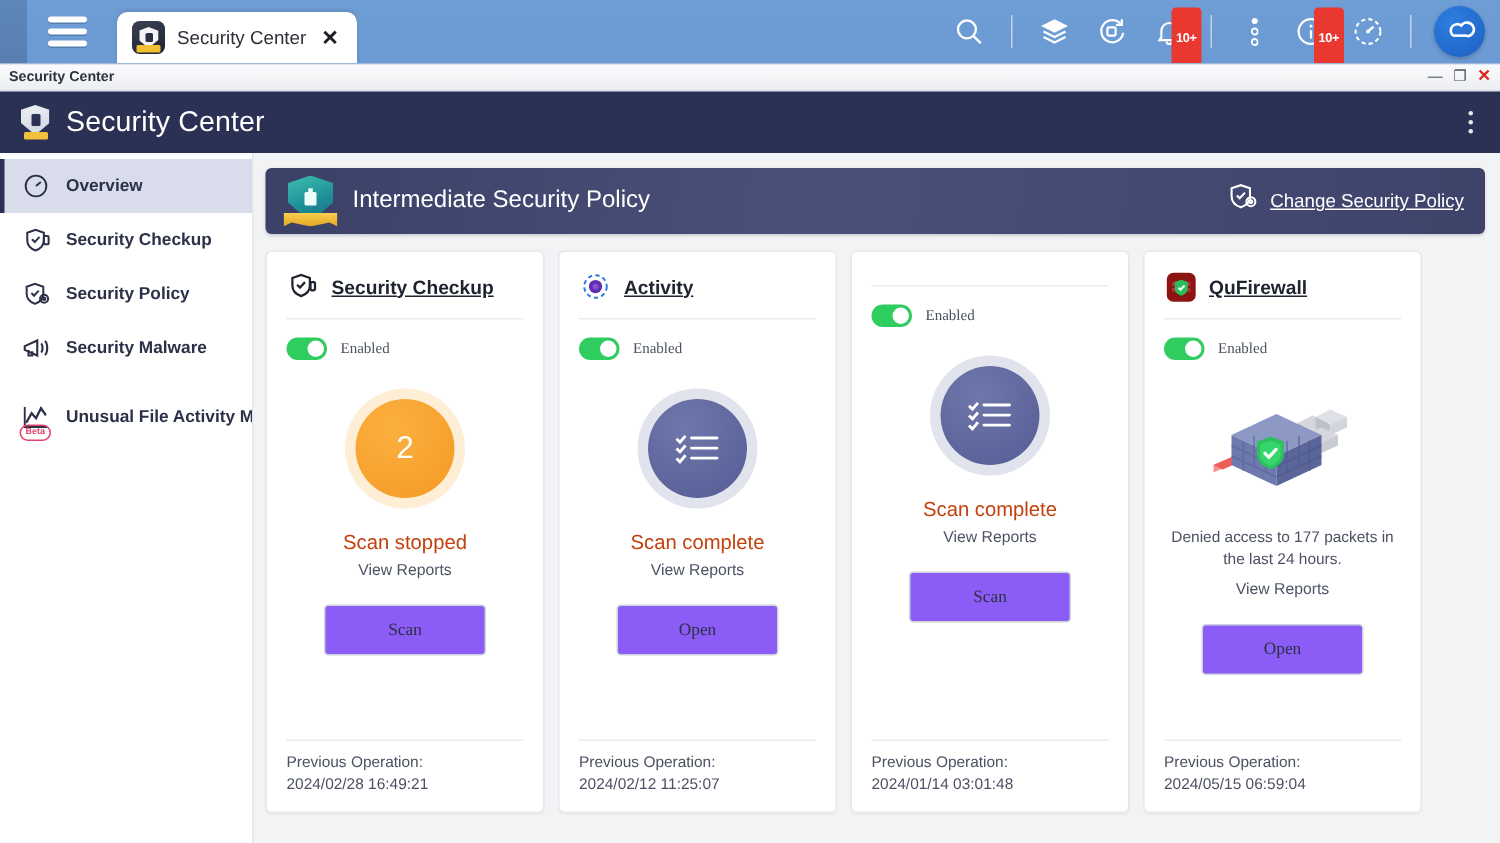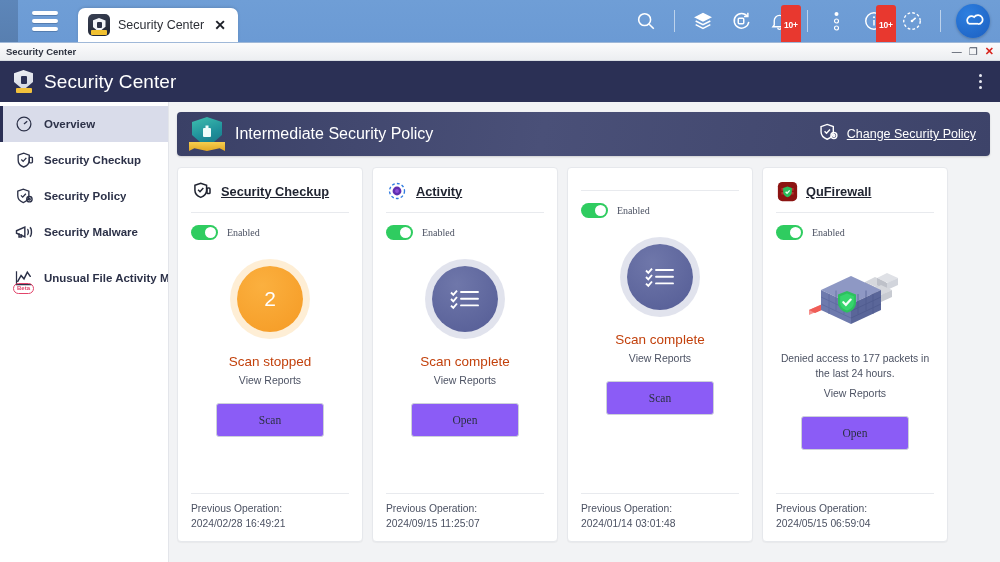"2024/09/15 11:25:07" div.foot-value { text: 2024/09/15 -> 2024/02/12 }
